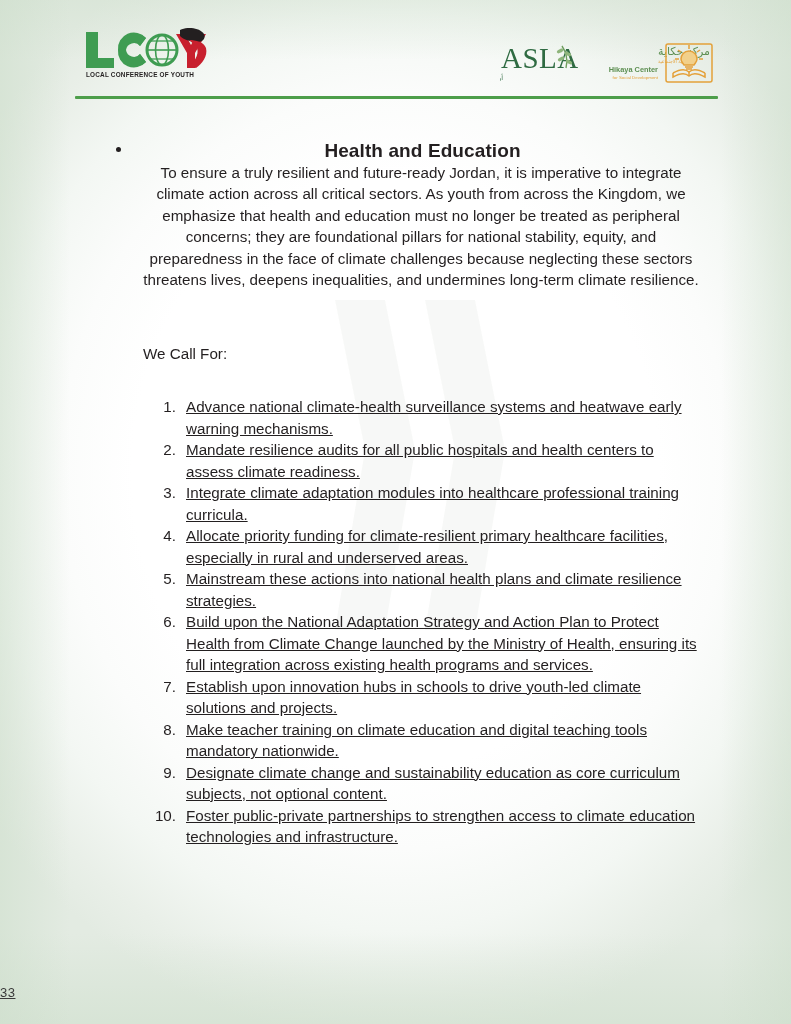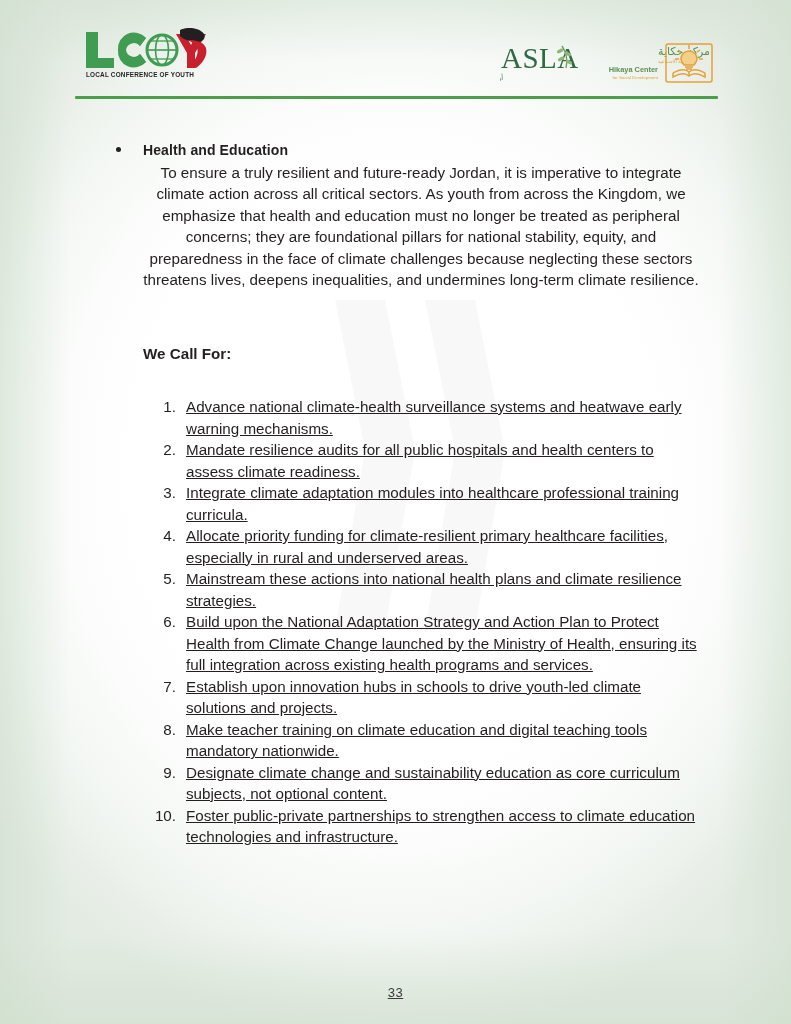"Health and Education" .section-heading { font-size: 14px -> 19px; text-align: none -> center }
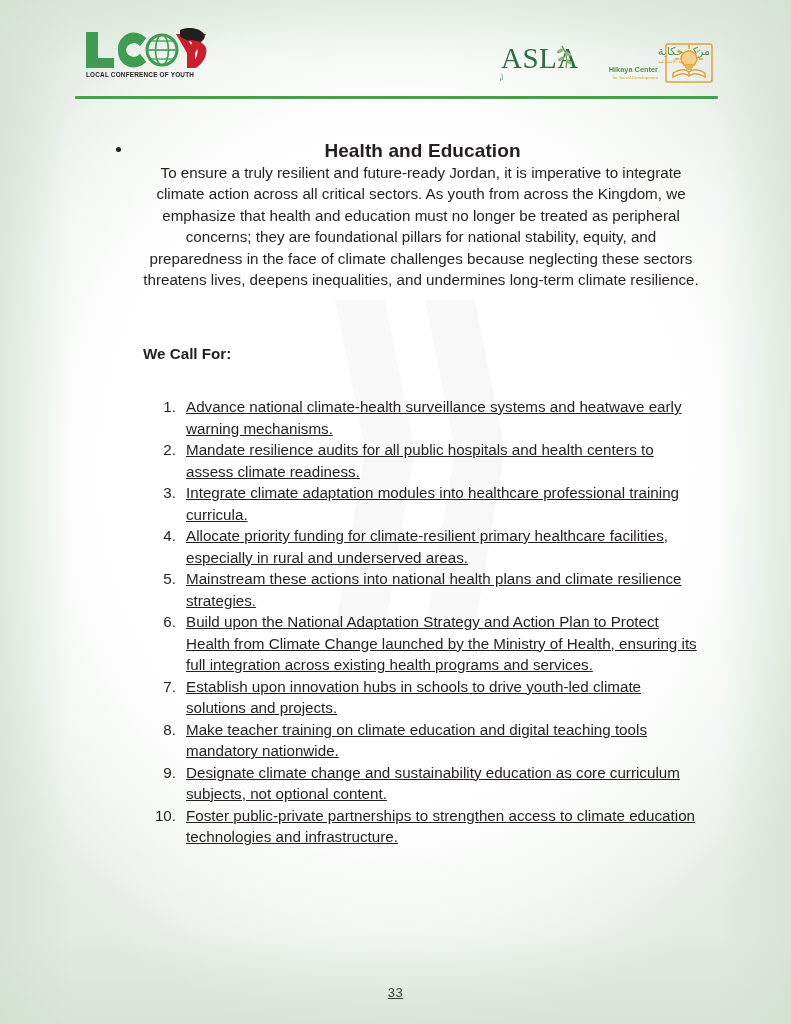"We Call For:" .call-heading { font-weight: bold -> normal }
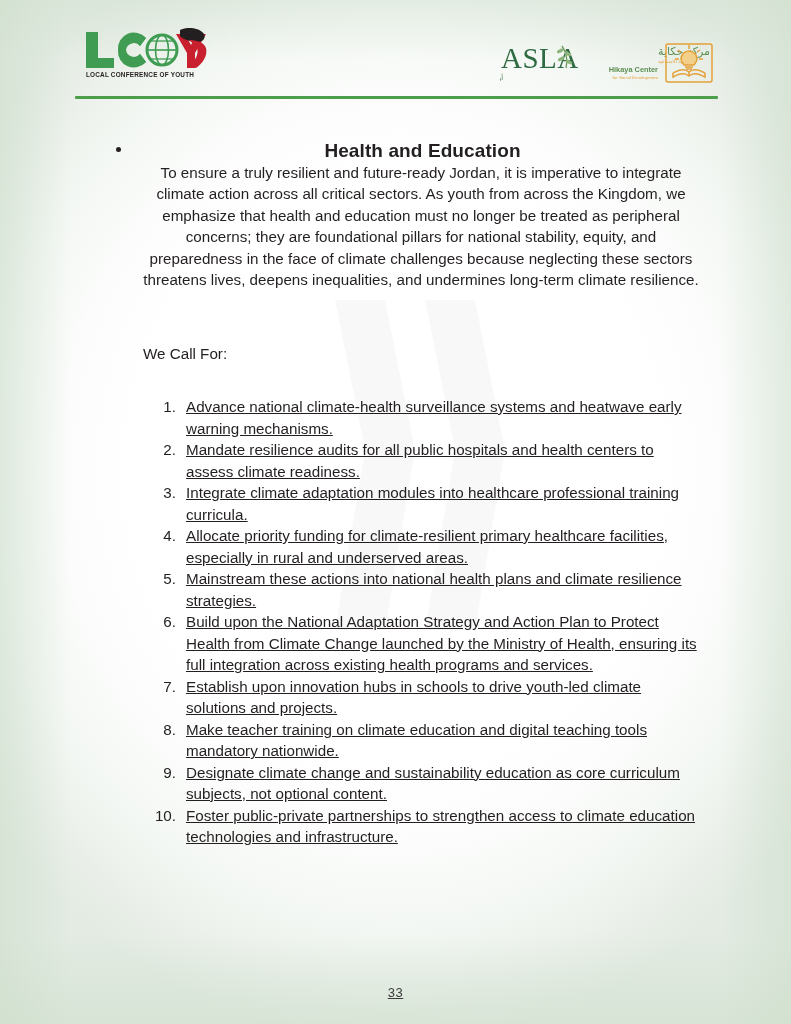"33" .page-number { text-align: center -> none }
